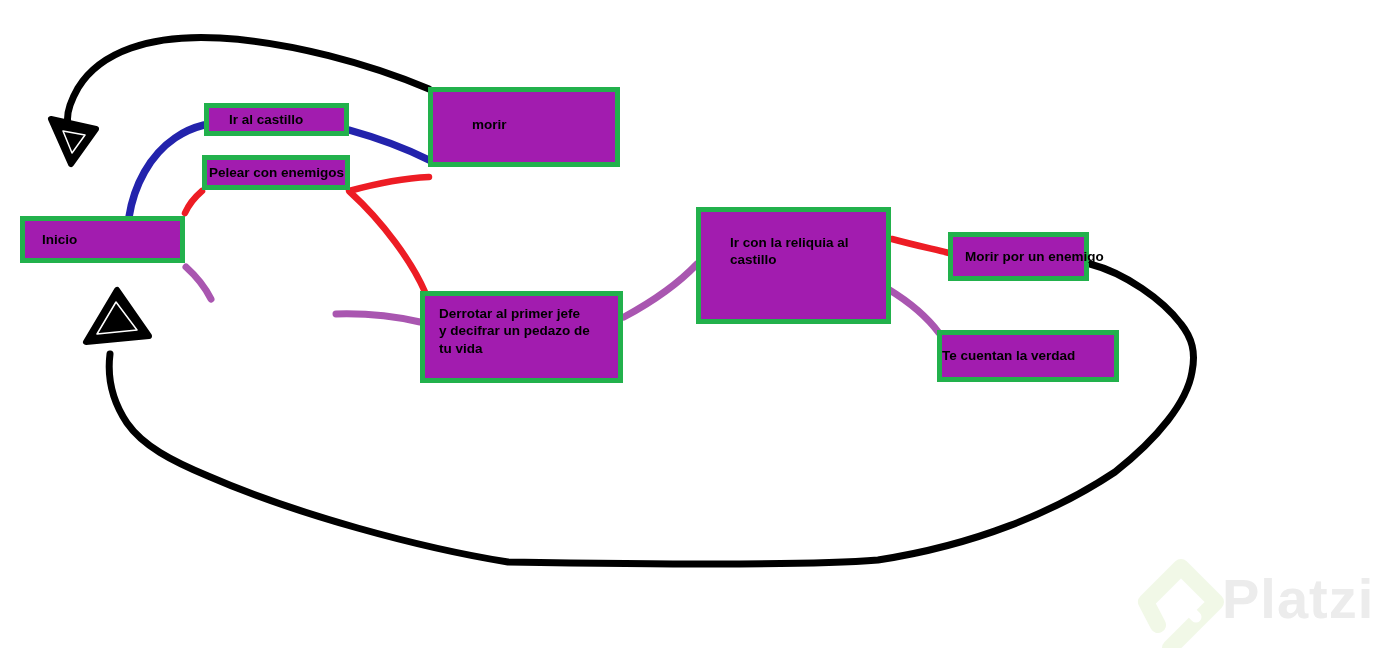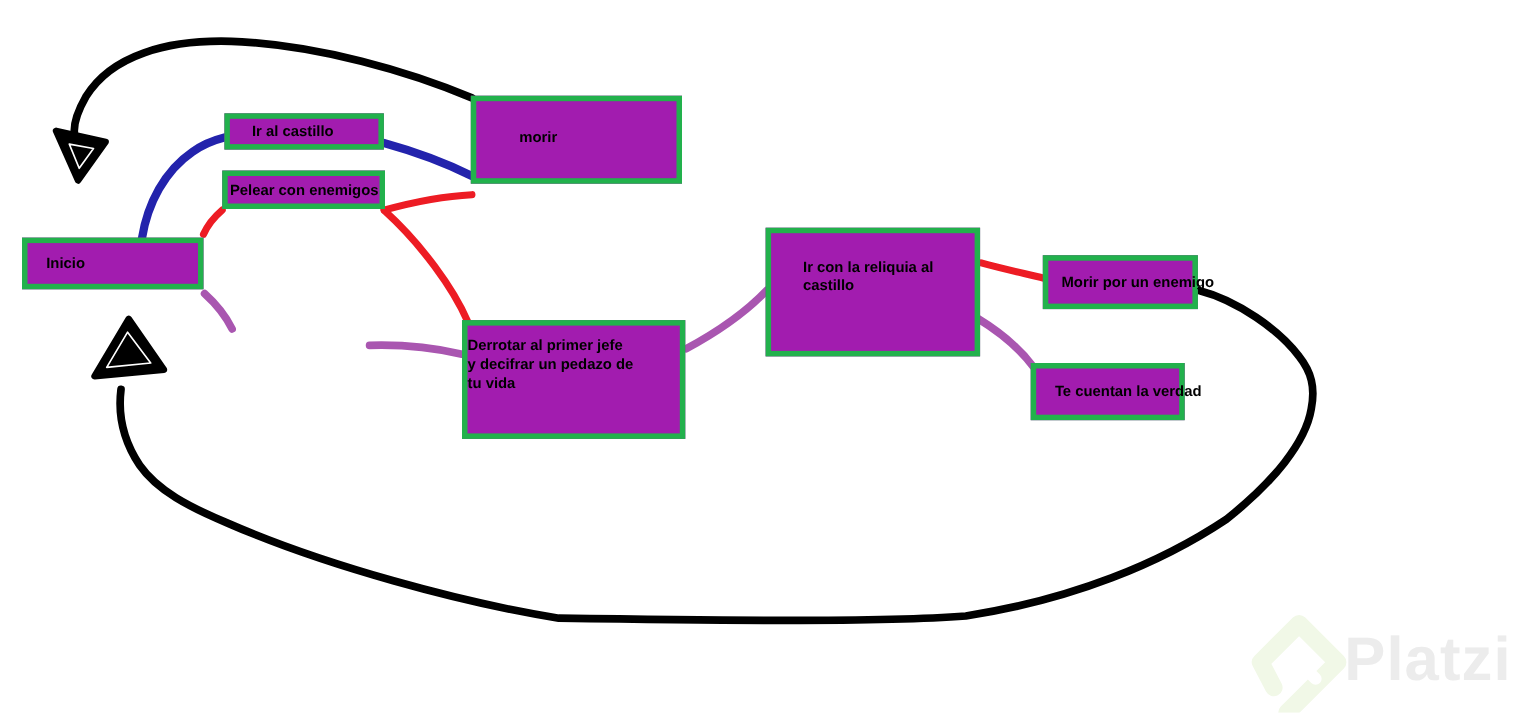"Derrotar al primer jefe" #n-derrotar { height: 108px -> 92px; padding: 9px 4px 0 0 -> 9px 4px 0 14px }
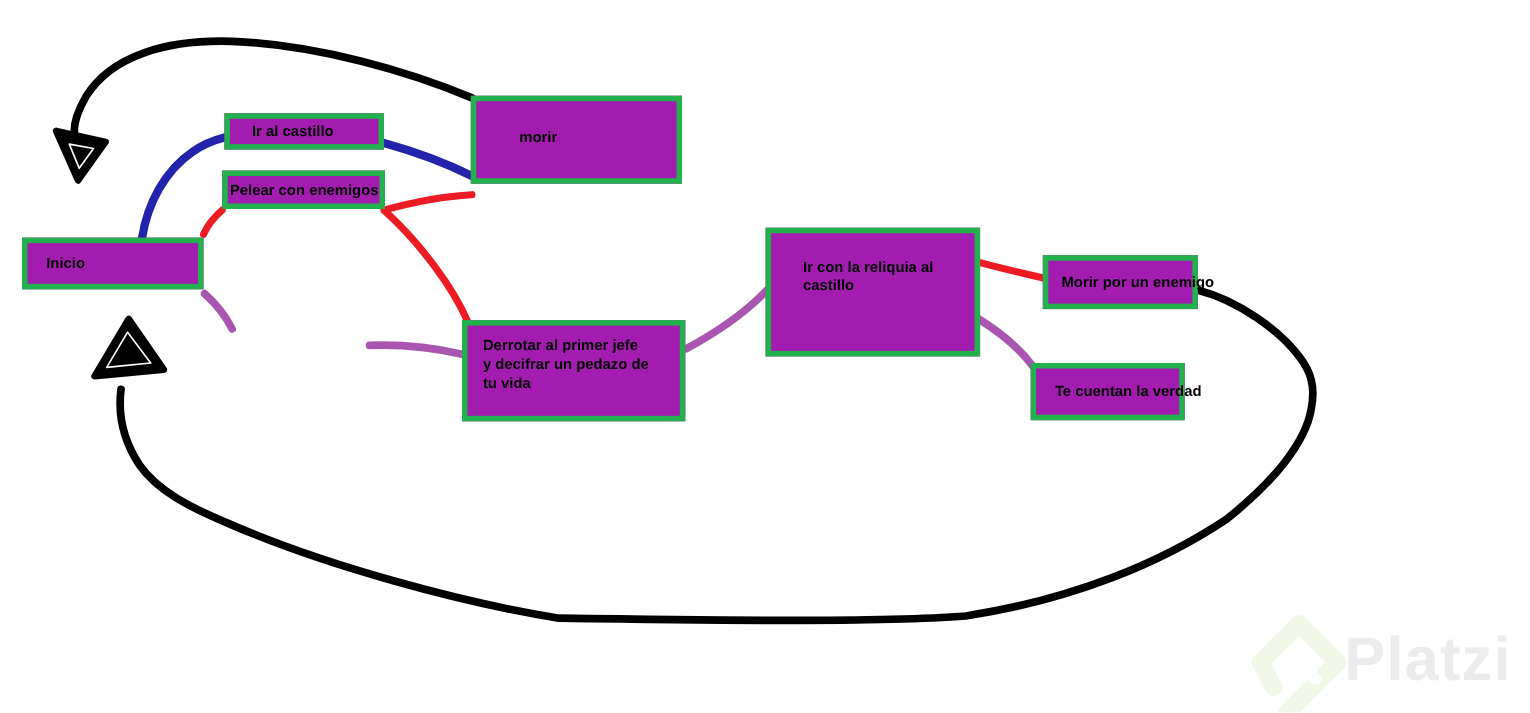"Te cuentan la verdad" #n-verdad { padding-left: 17px -> none; width: 140px -> 182px }
